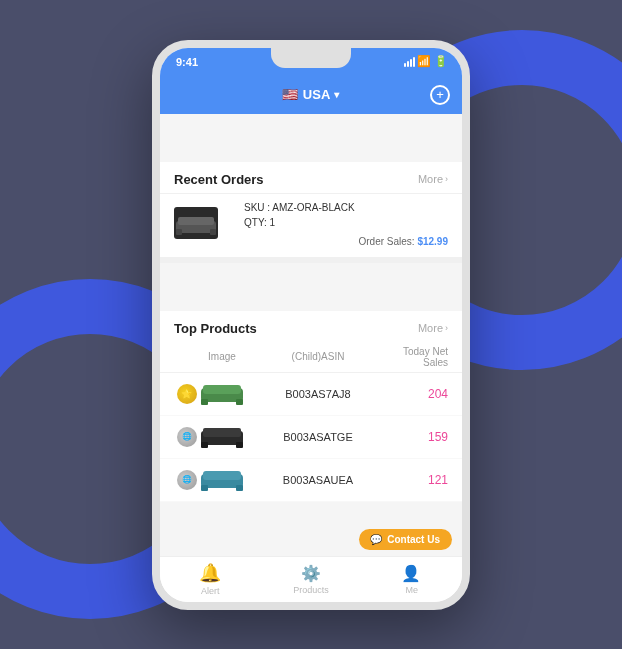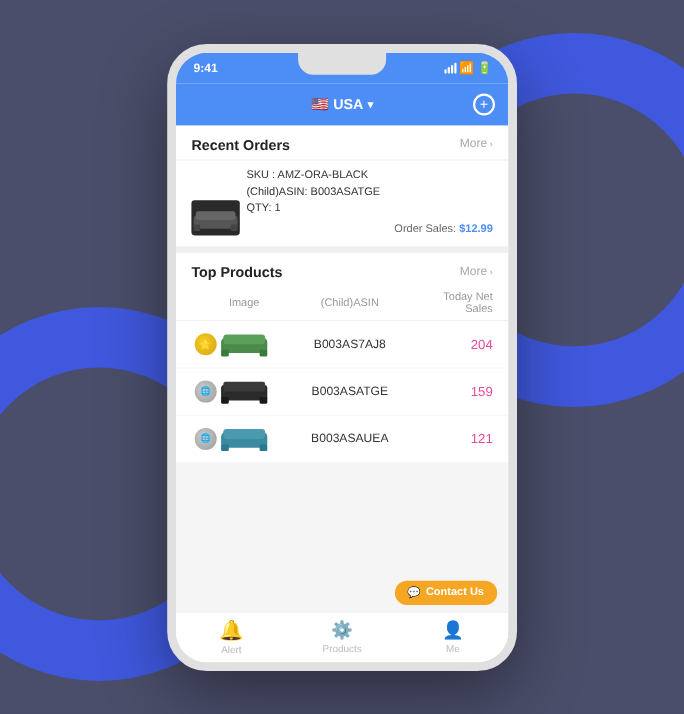"Recent Orders" .section-header { margin-top: none -> 48px }
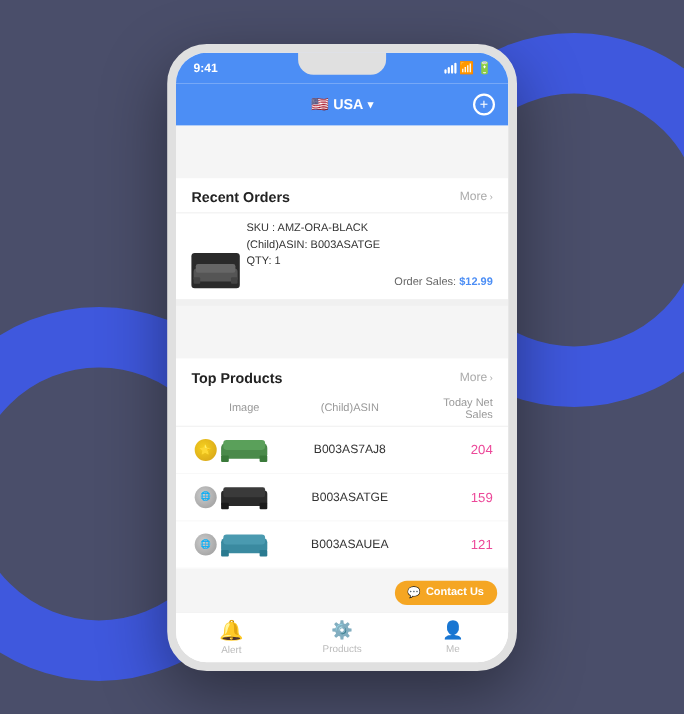"SKU : AMZ-ORA-BLACK" .order-item { align-items: flex-end -> center; gap: 6px -> 26px }
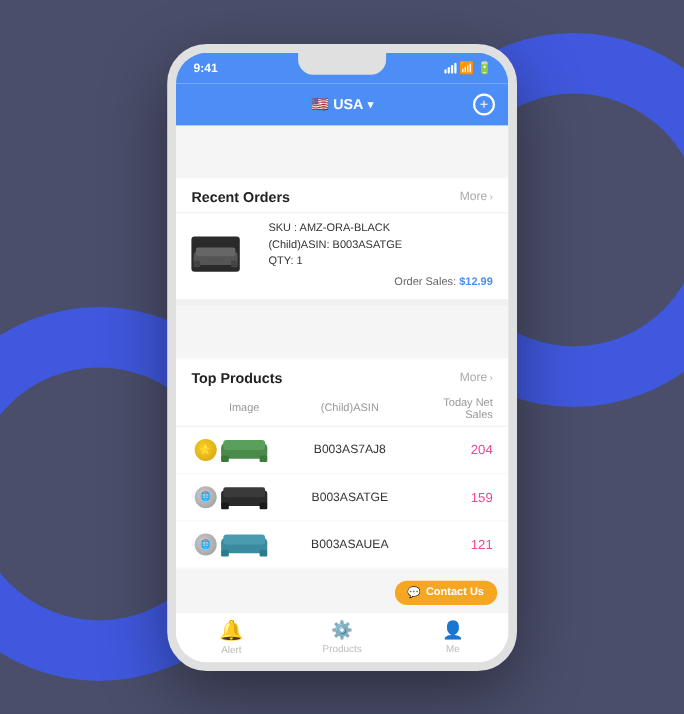"(Child)ASIN: B003ASATGE" div.order-sku { html: <div>(Child)ASIN: B003ASATGE</div> -> none }
